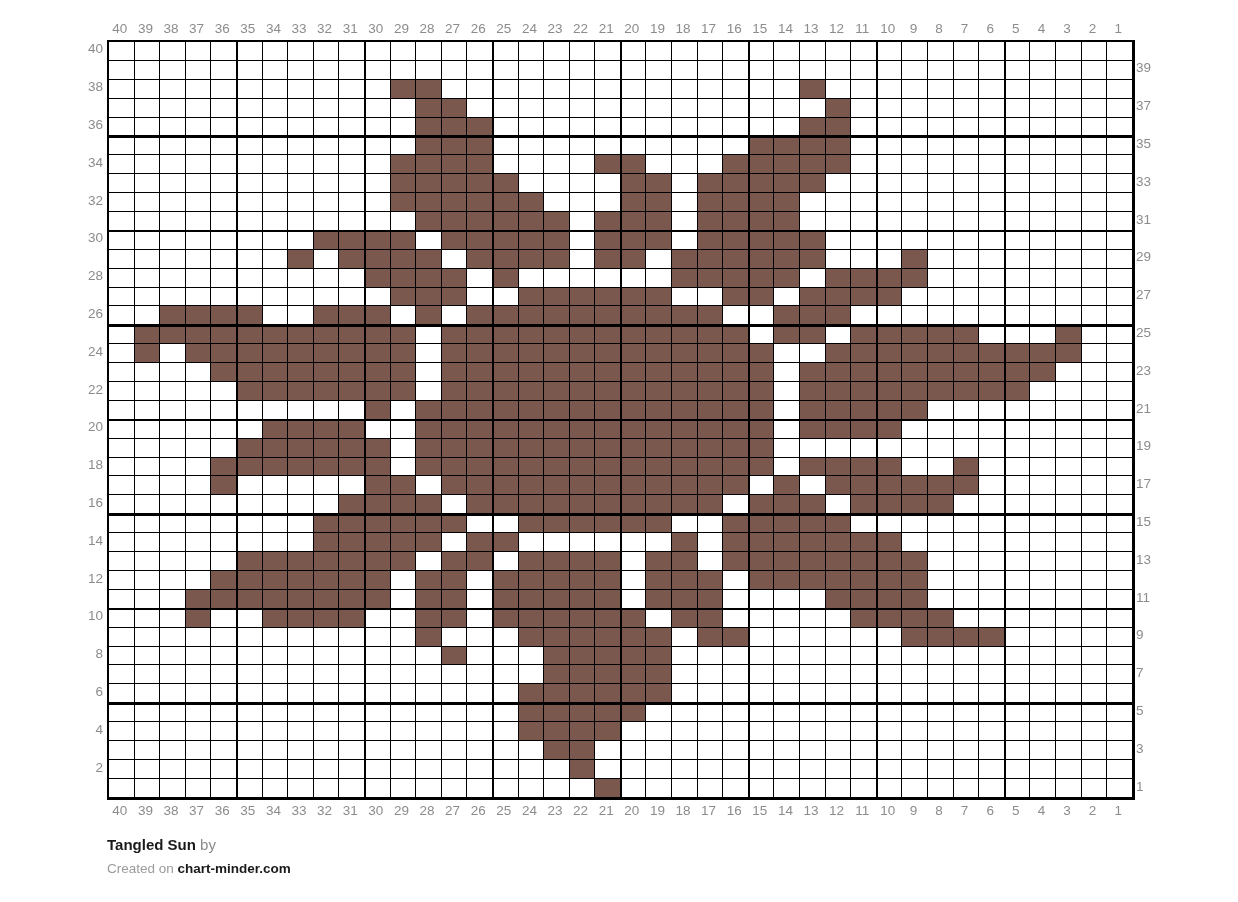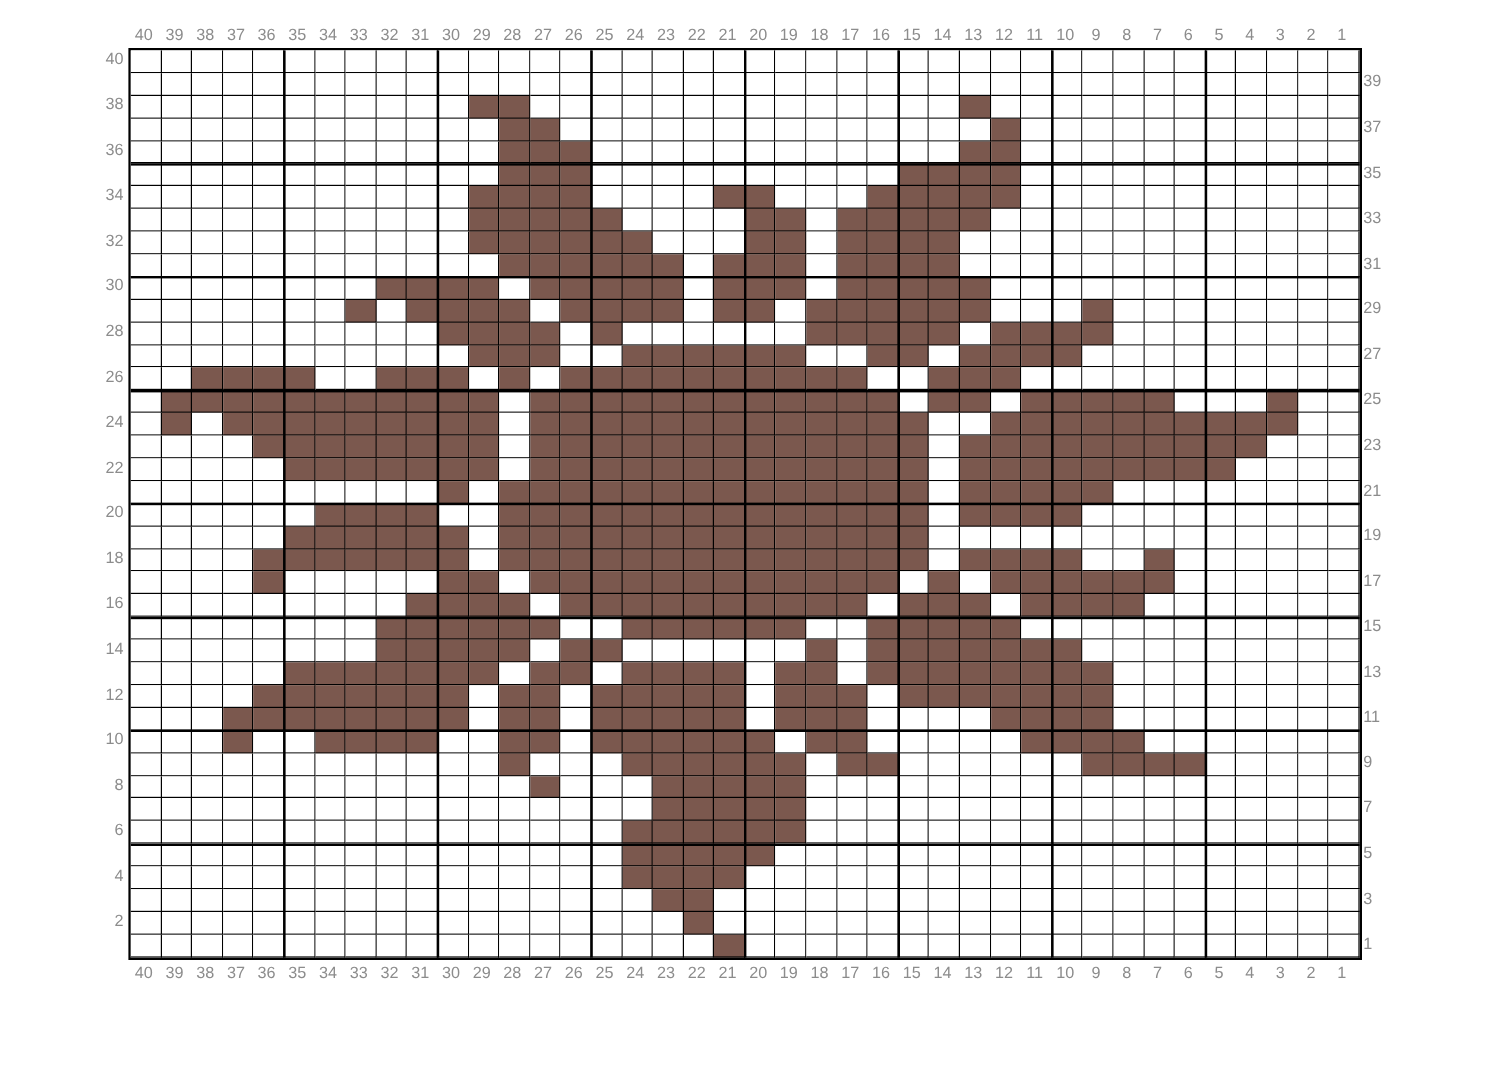"Tangled Sun by" div { html: none -> <div> <div> <b>Tangled Sun</b> <span>by</span> </div> <div> <span>Created on</span> <b>chart-minder.com</b> </div> </div> }
